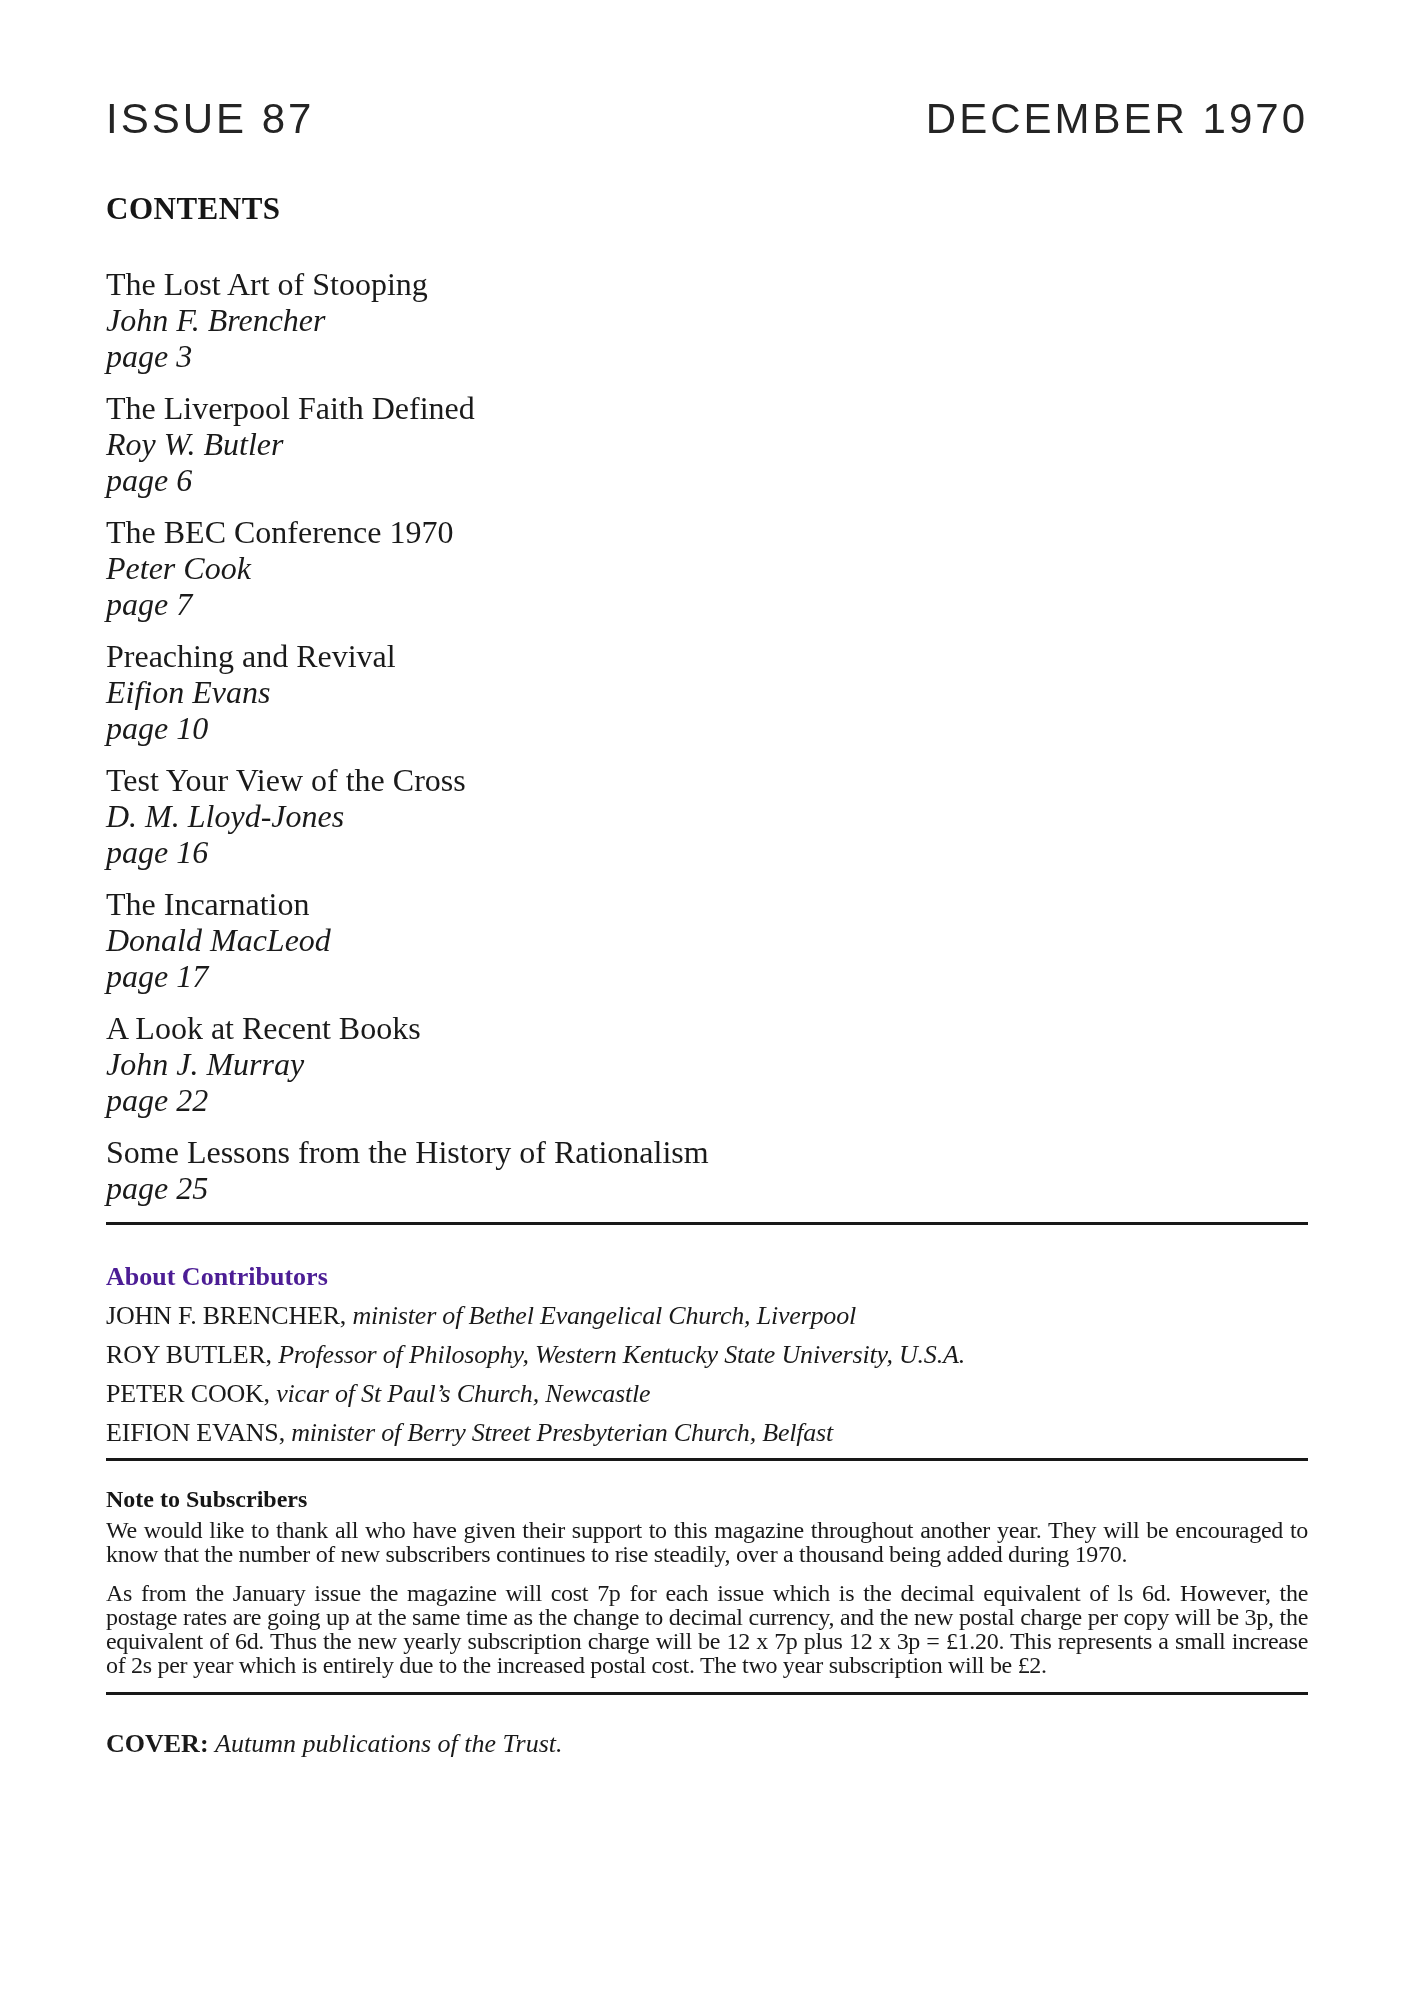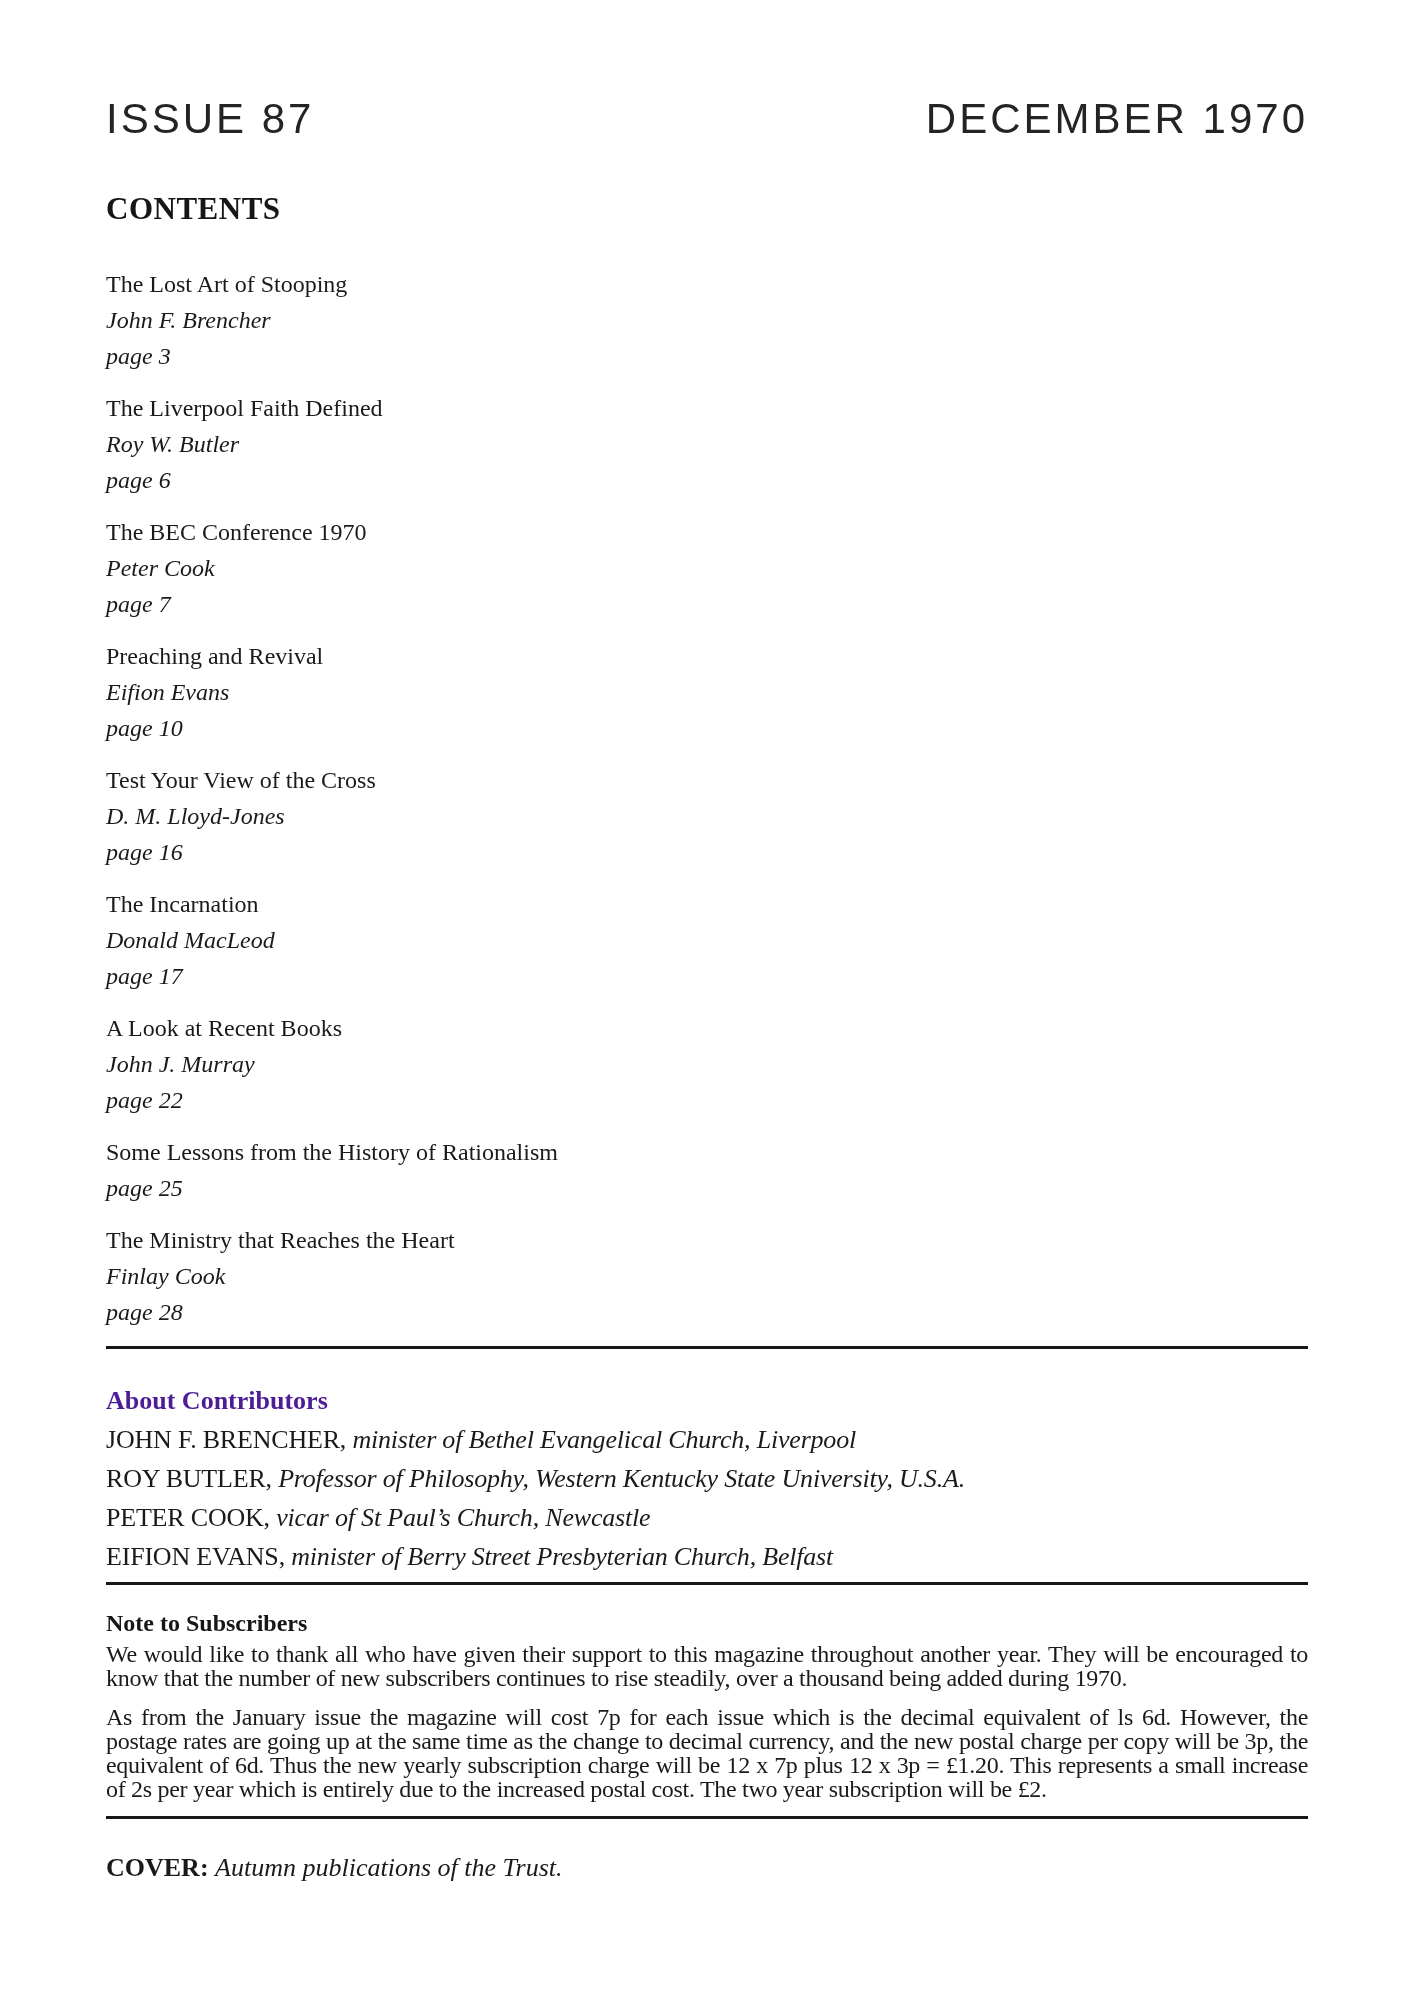"The Lost Art of Stooping" .toc-entry { font-size: 24px -> 32px }
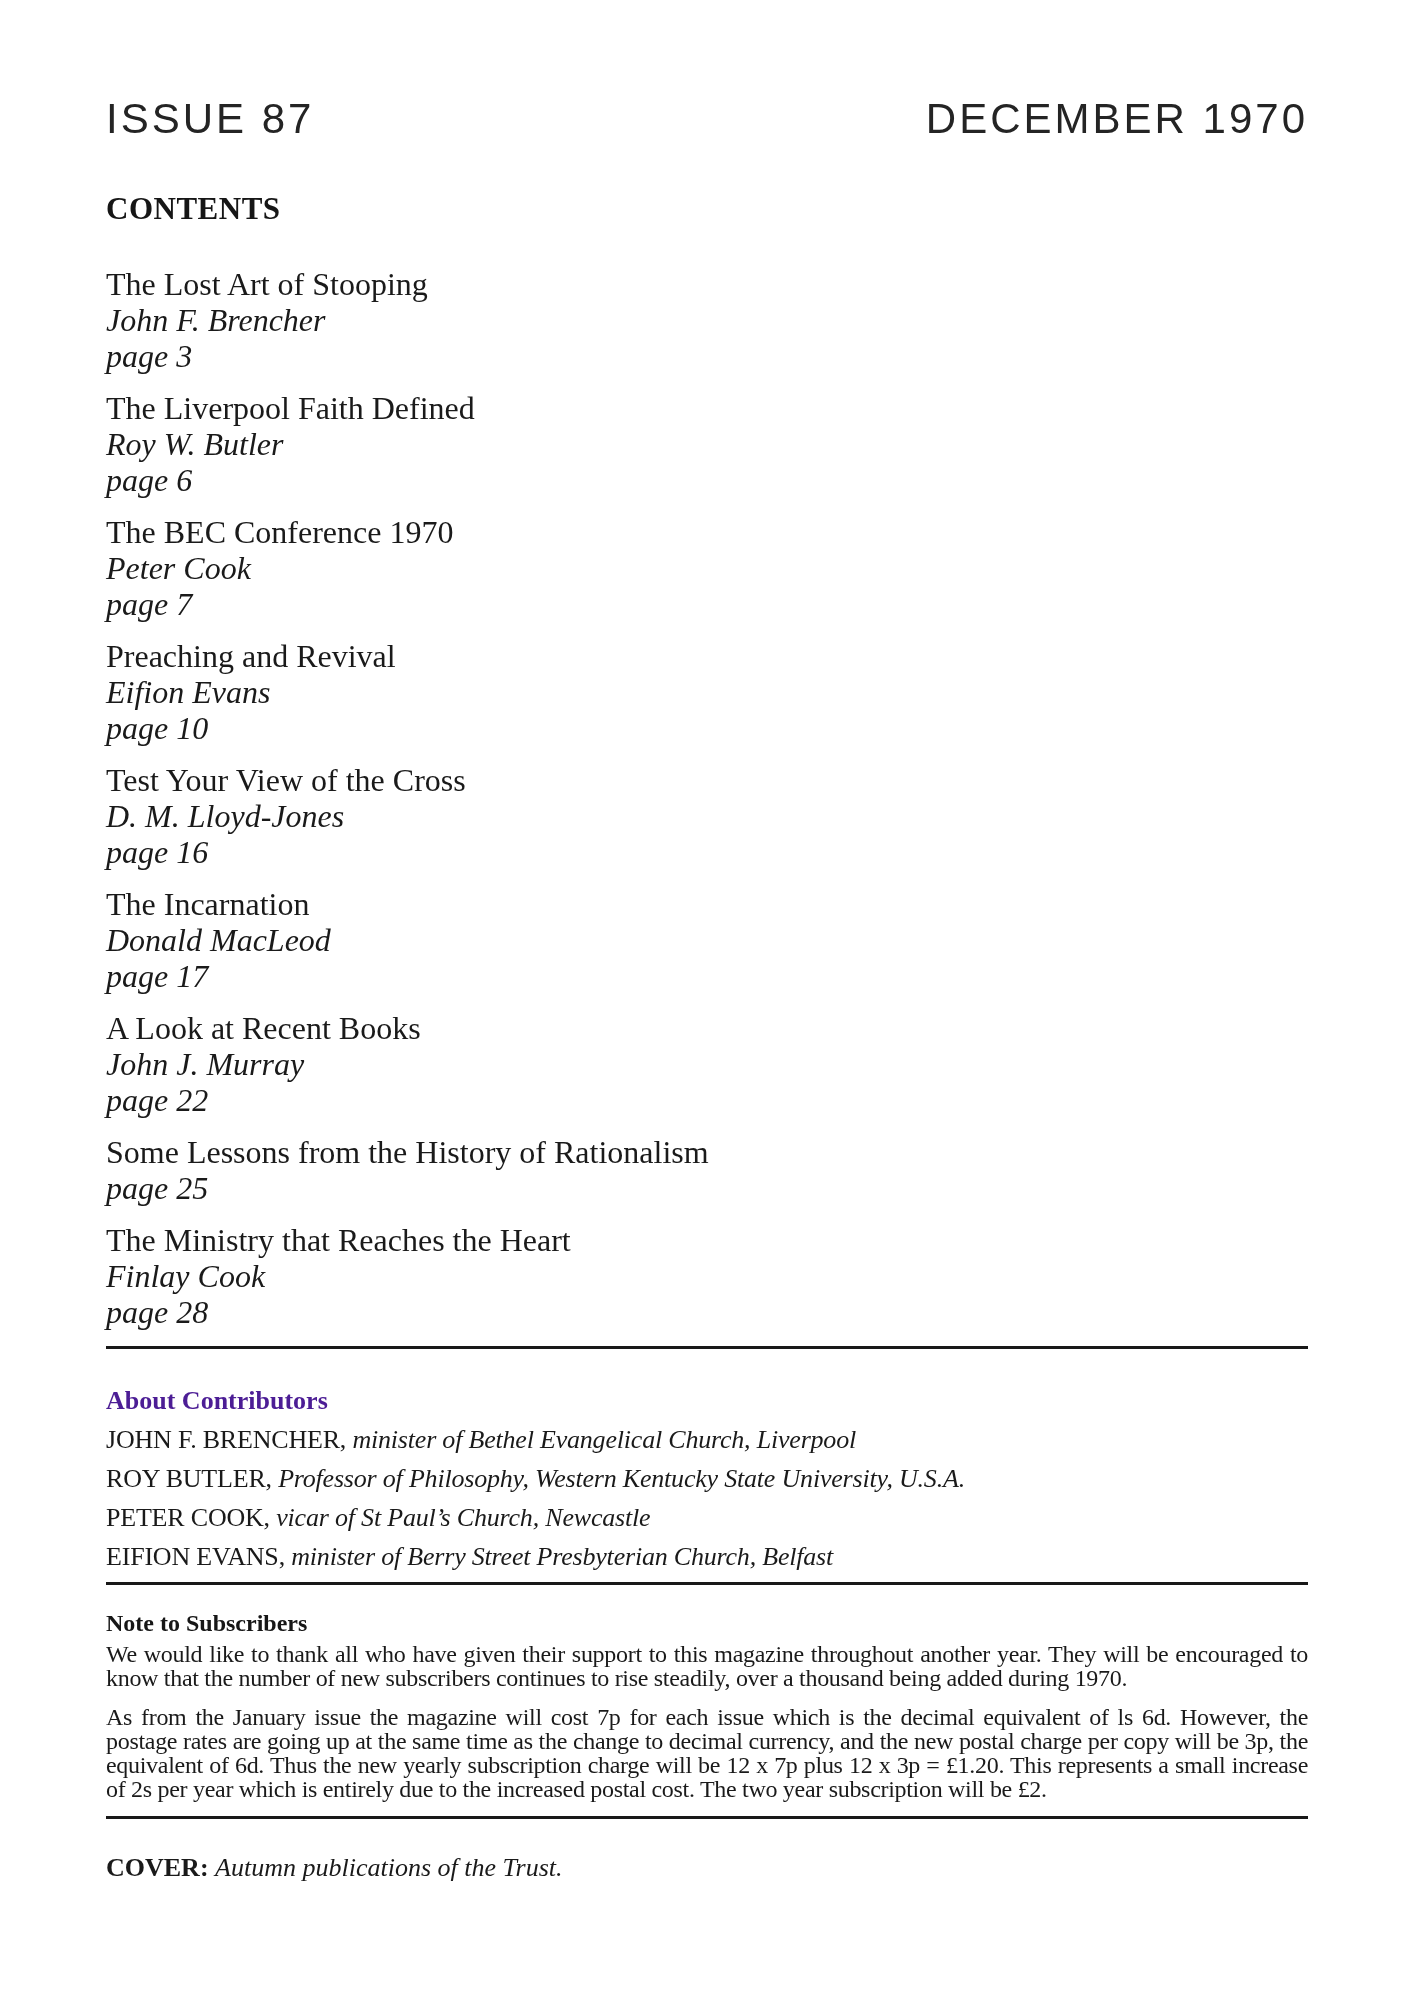"The Ministry that Reaches the" div.toc-entry { html: <div> <div>The Ministry that Reaches the Heart</div> <div>Finlay Cook</div> <div>page 28</div> </div> -> none }
